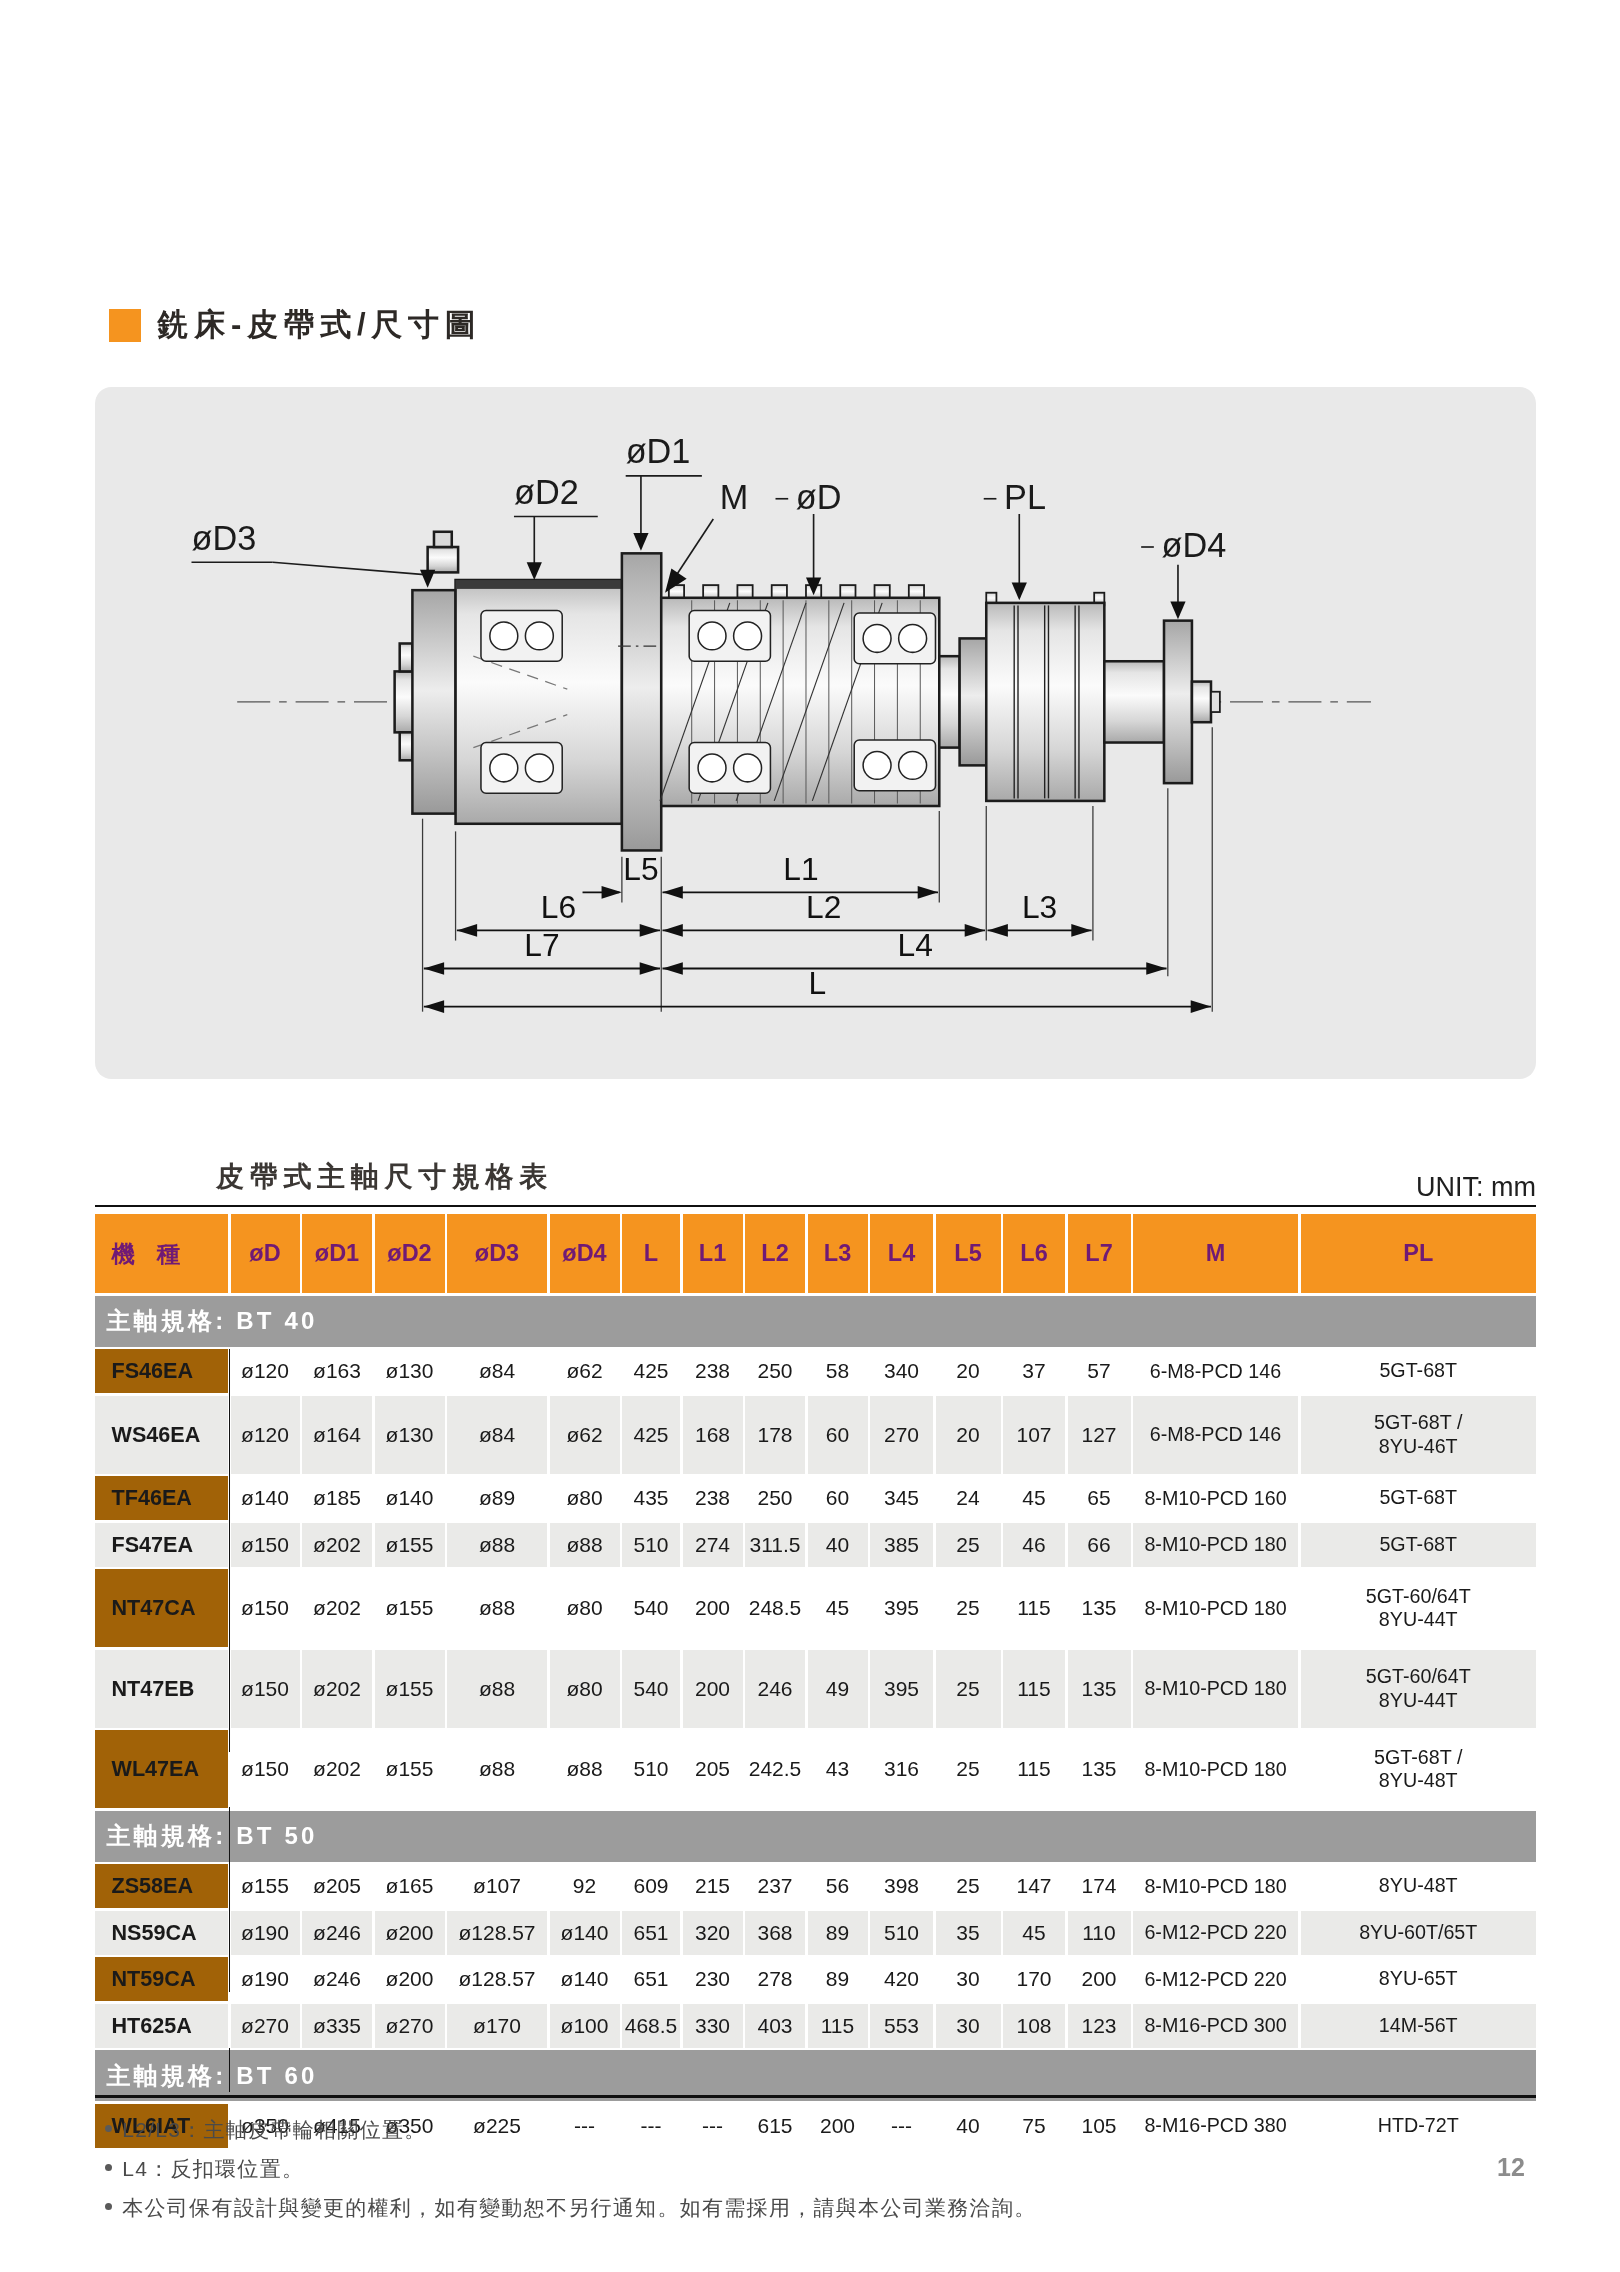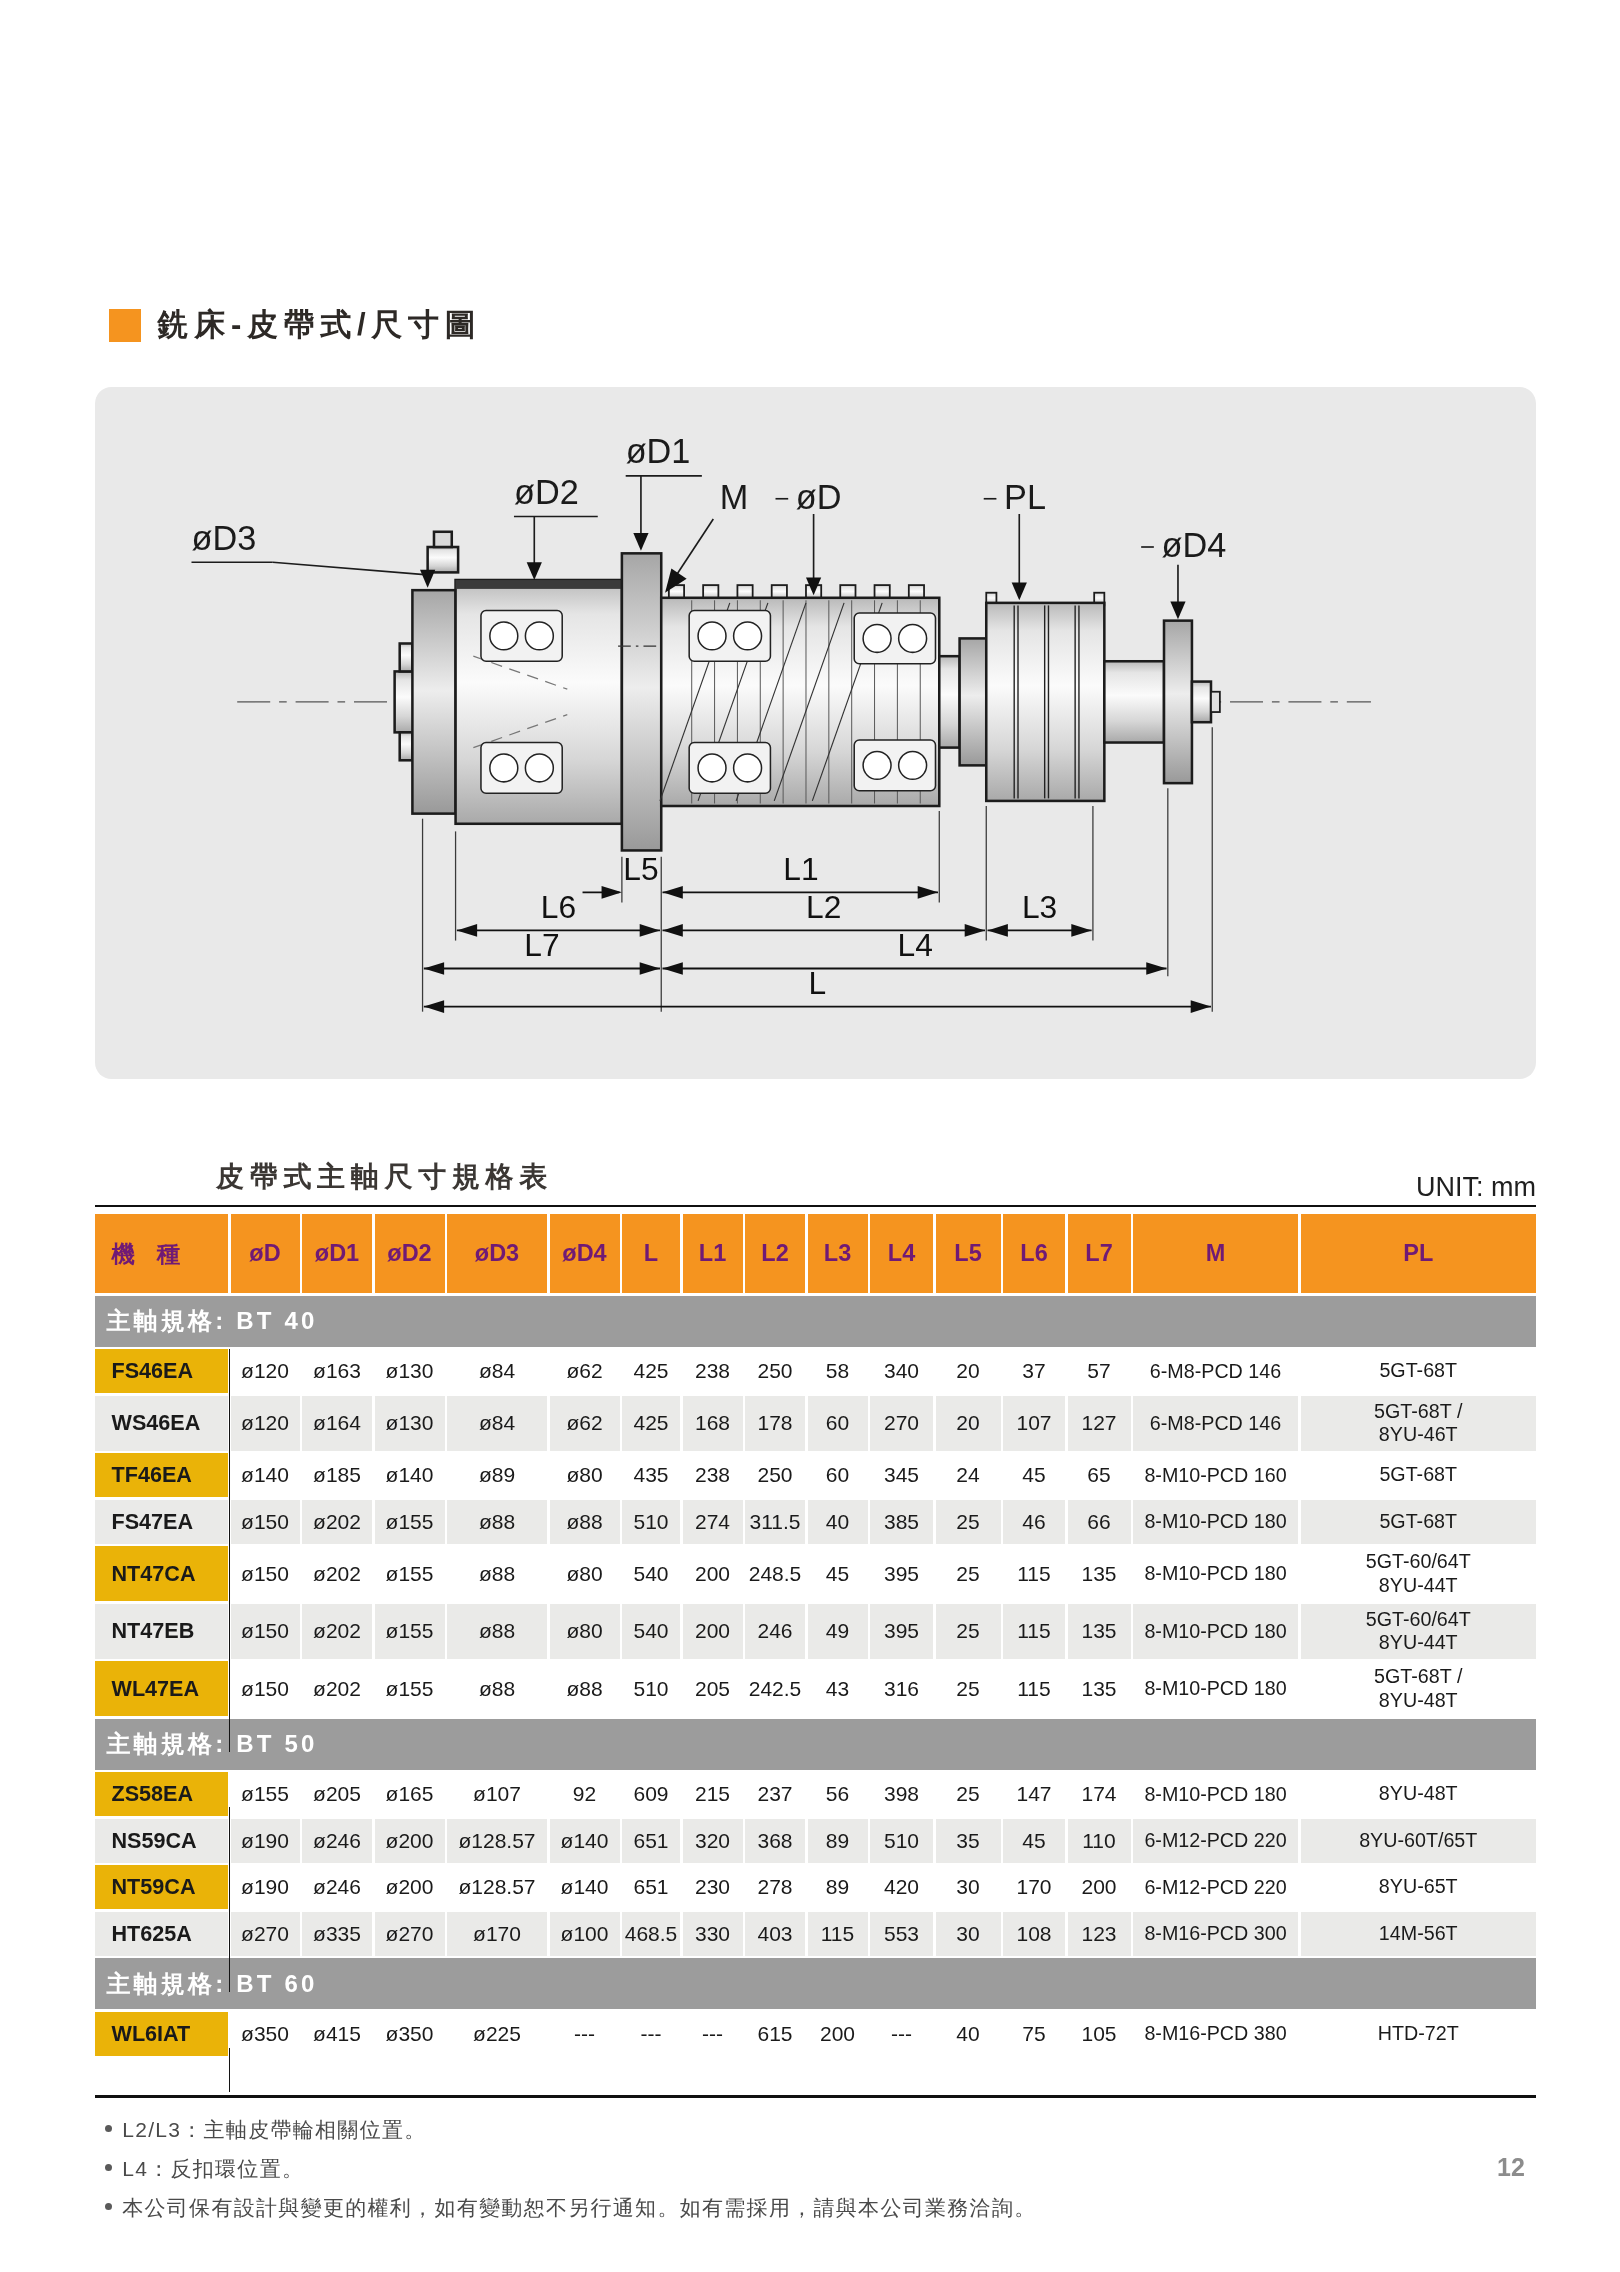"FS46EA" .mcell { background: #eab308 -> #a16207 }
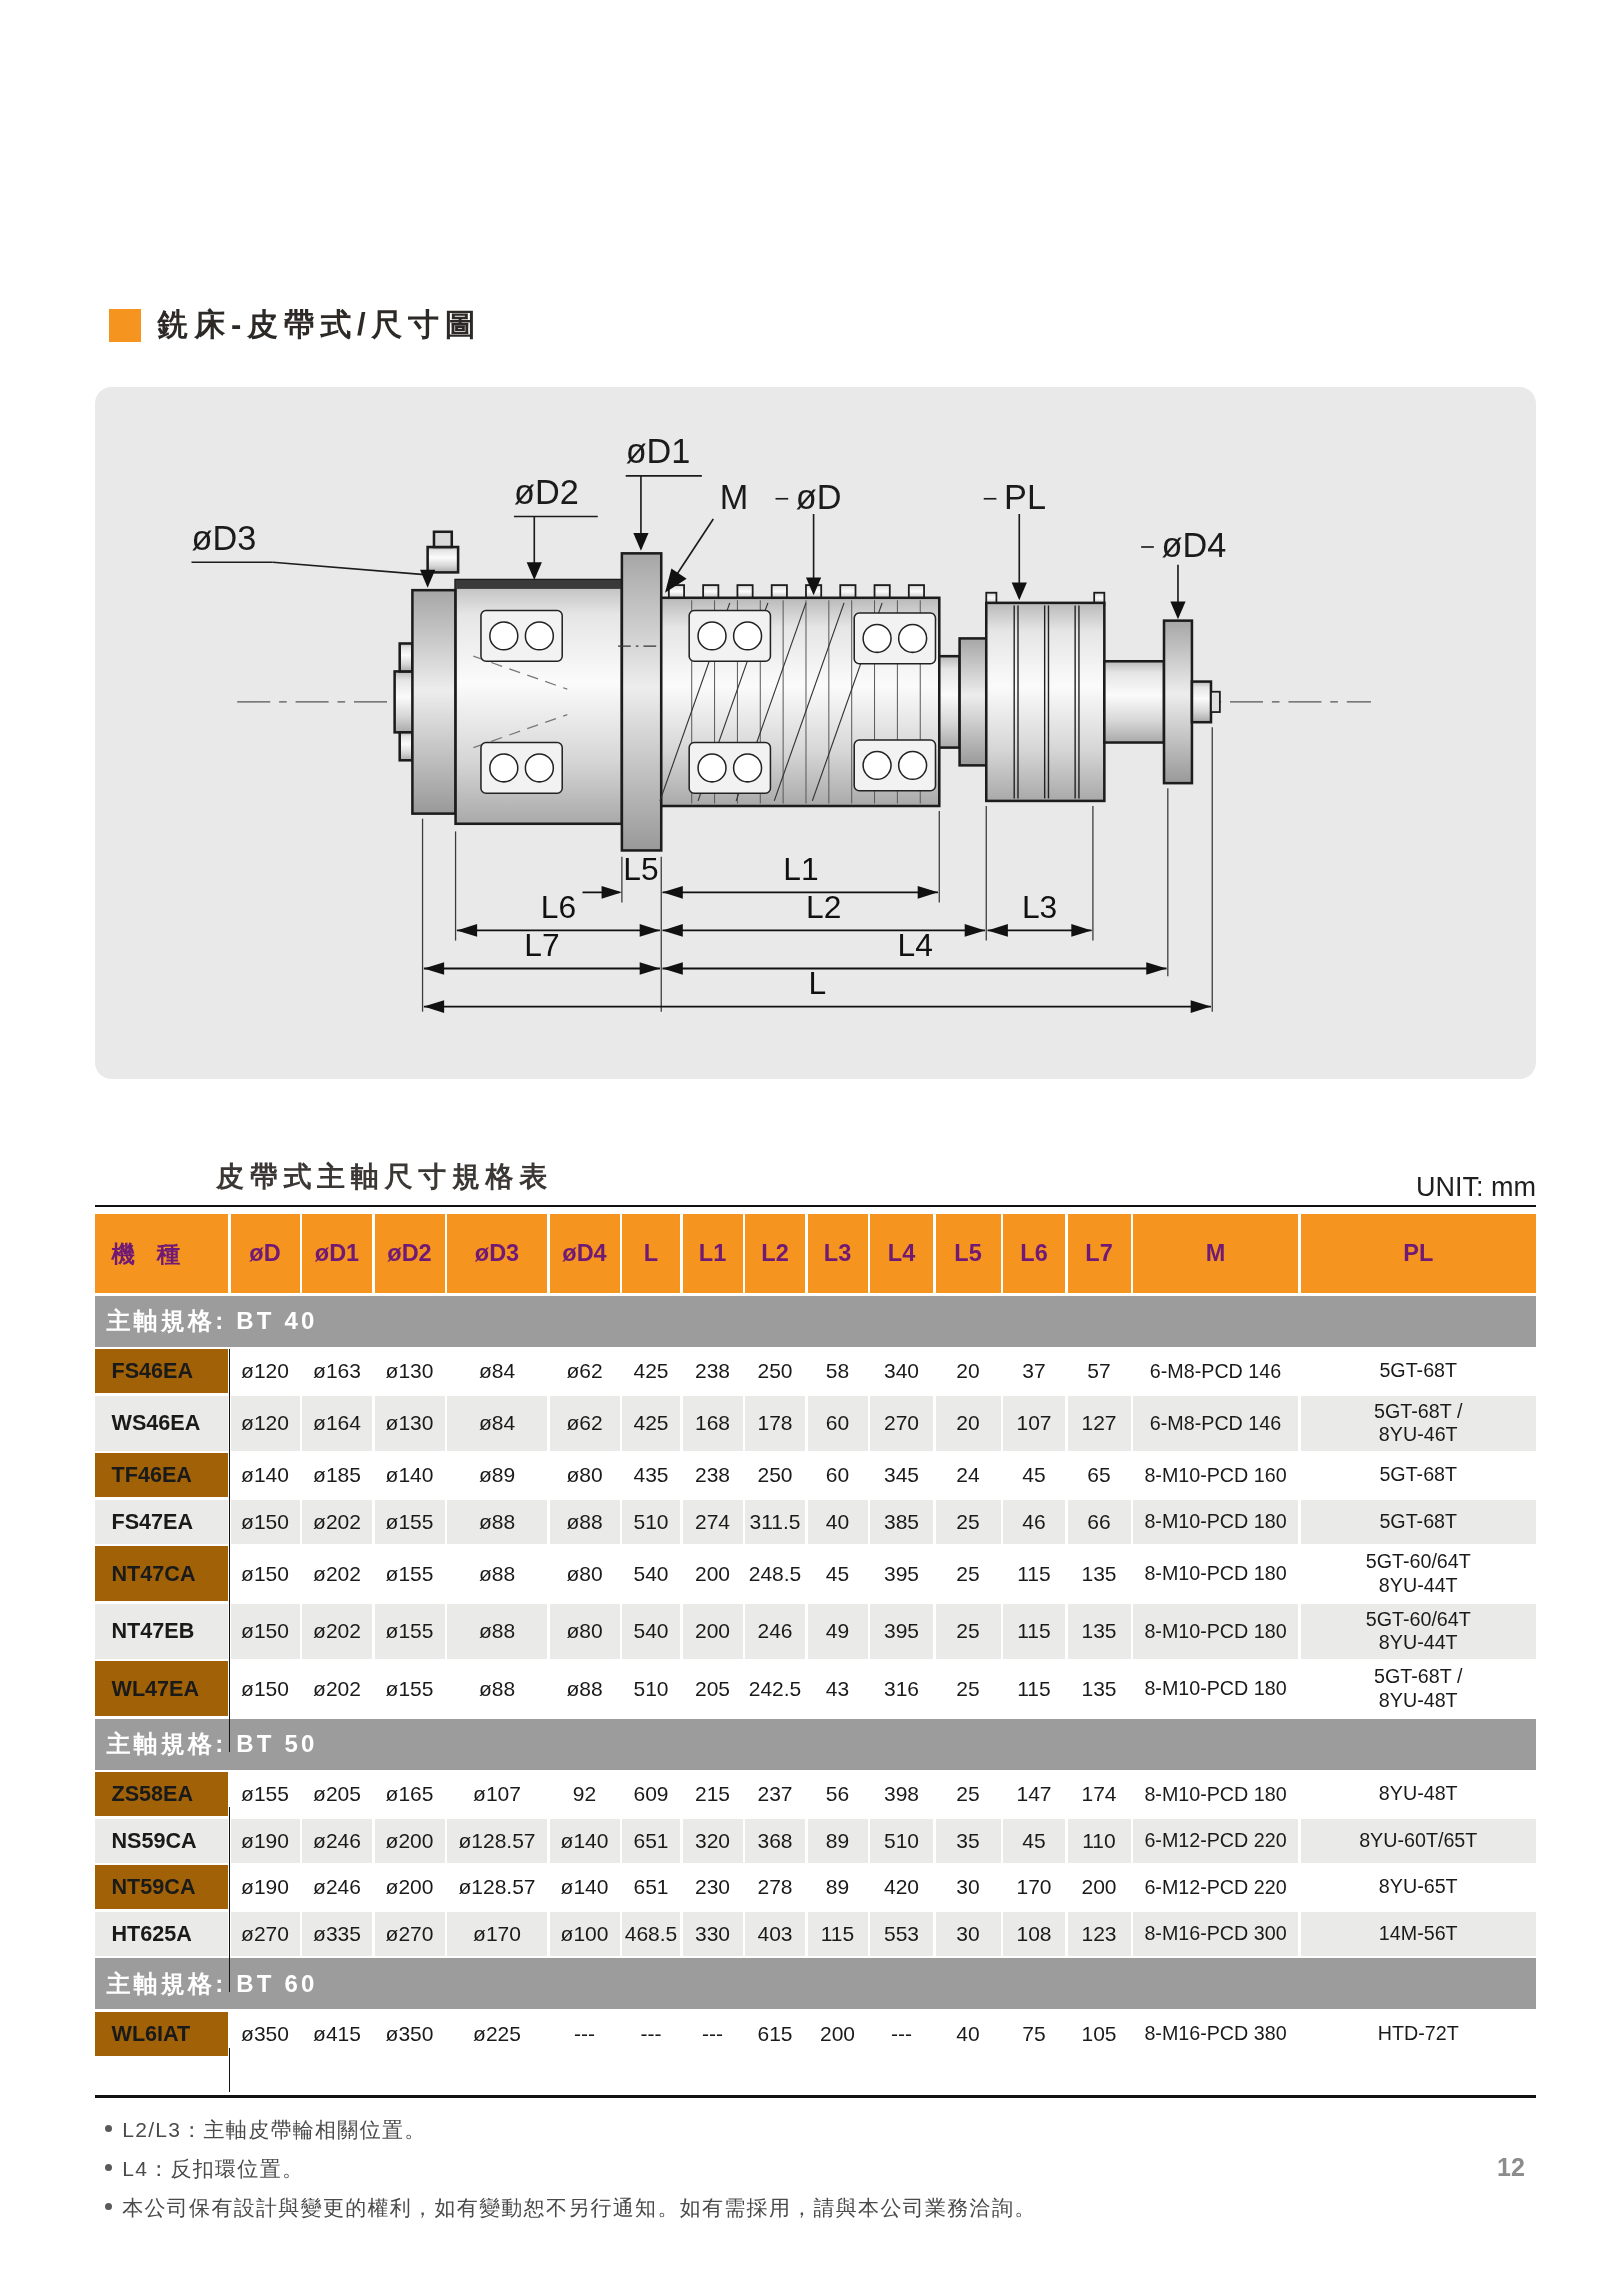"WS46EA" .trow.data.tall { height: 55px -> 78px }
